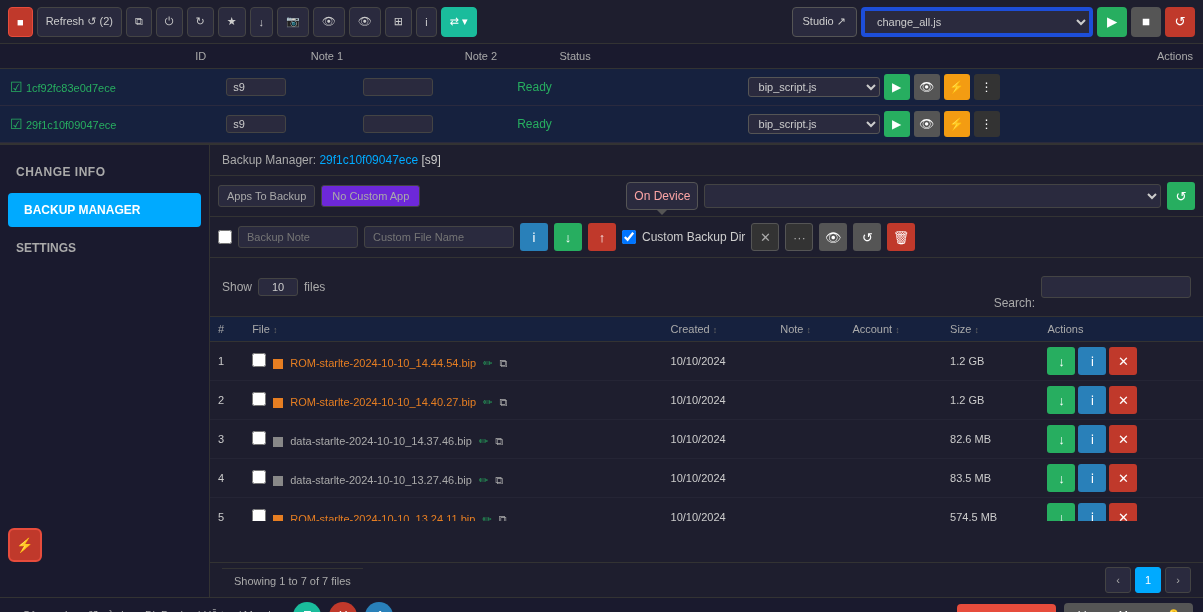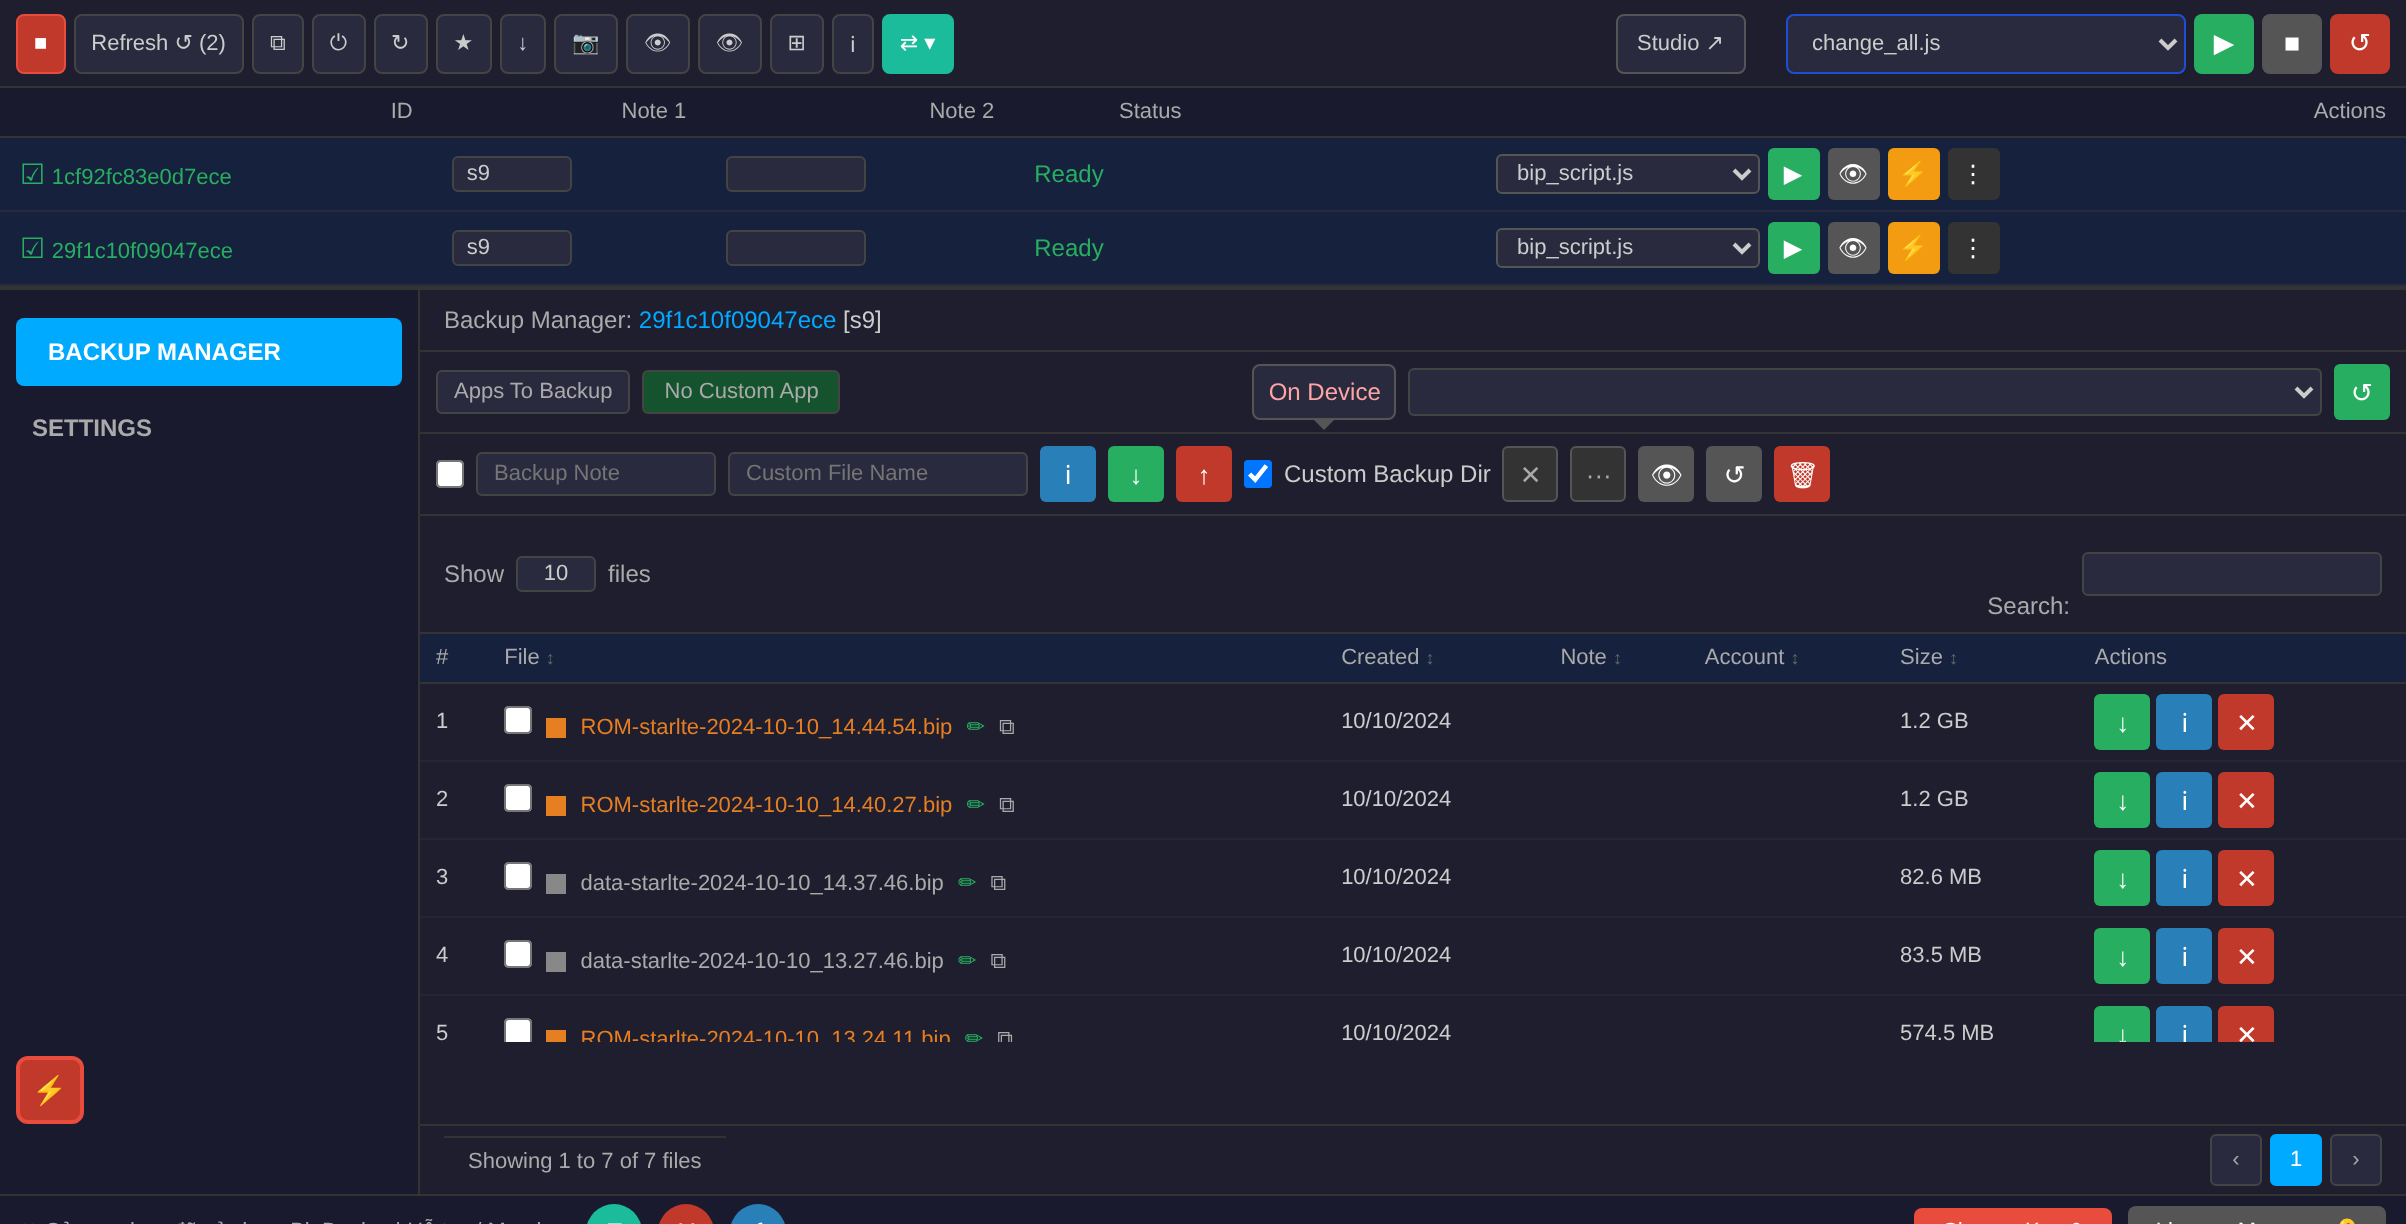"change_all.js" .script-select { border: 1px solid #1d4ed8 -> 4px solid #1d4ed8; margin-left: 16px -> none; width: 200px -> 232px }
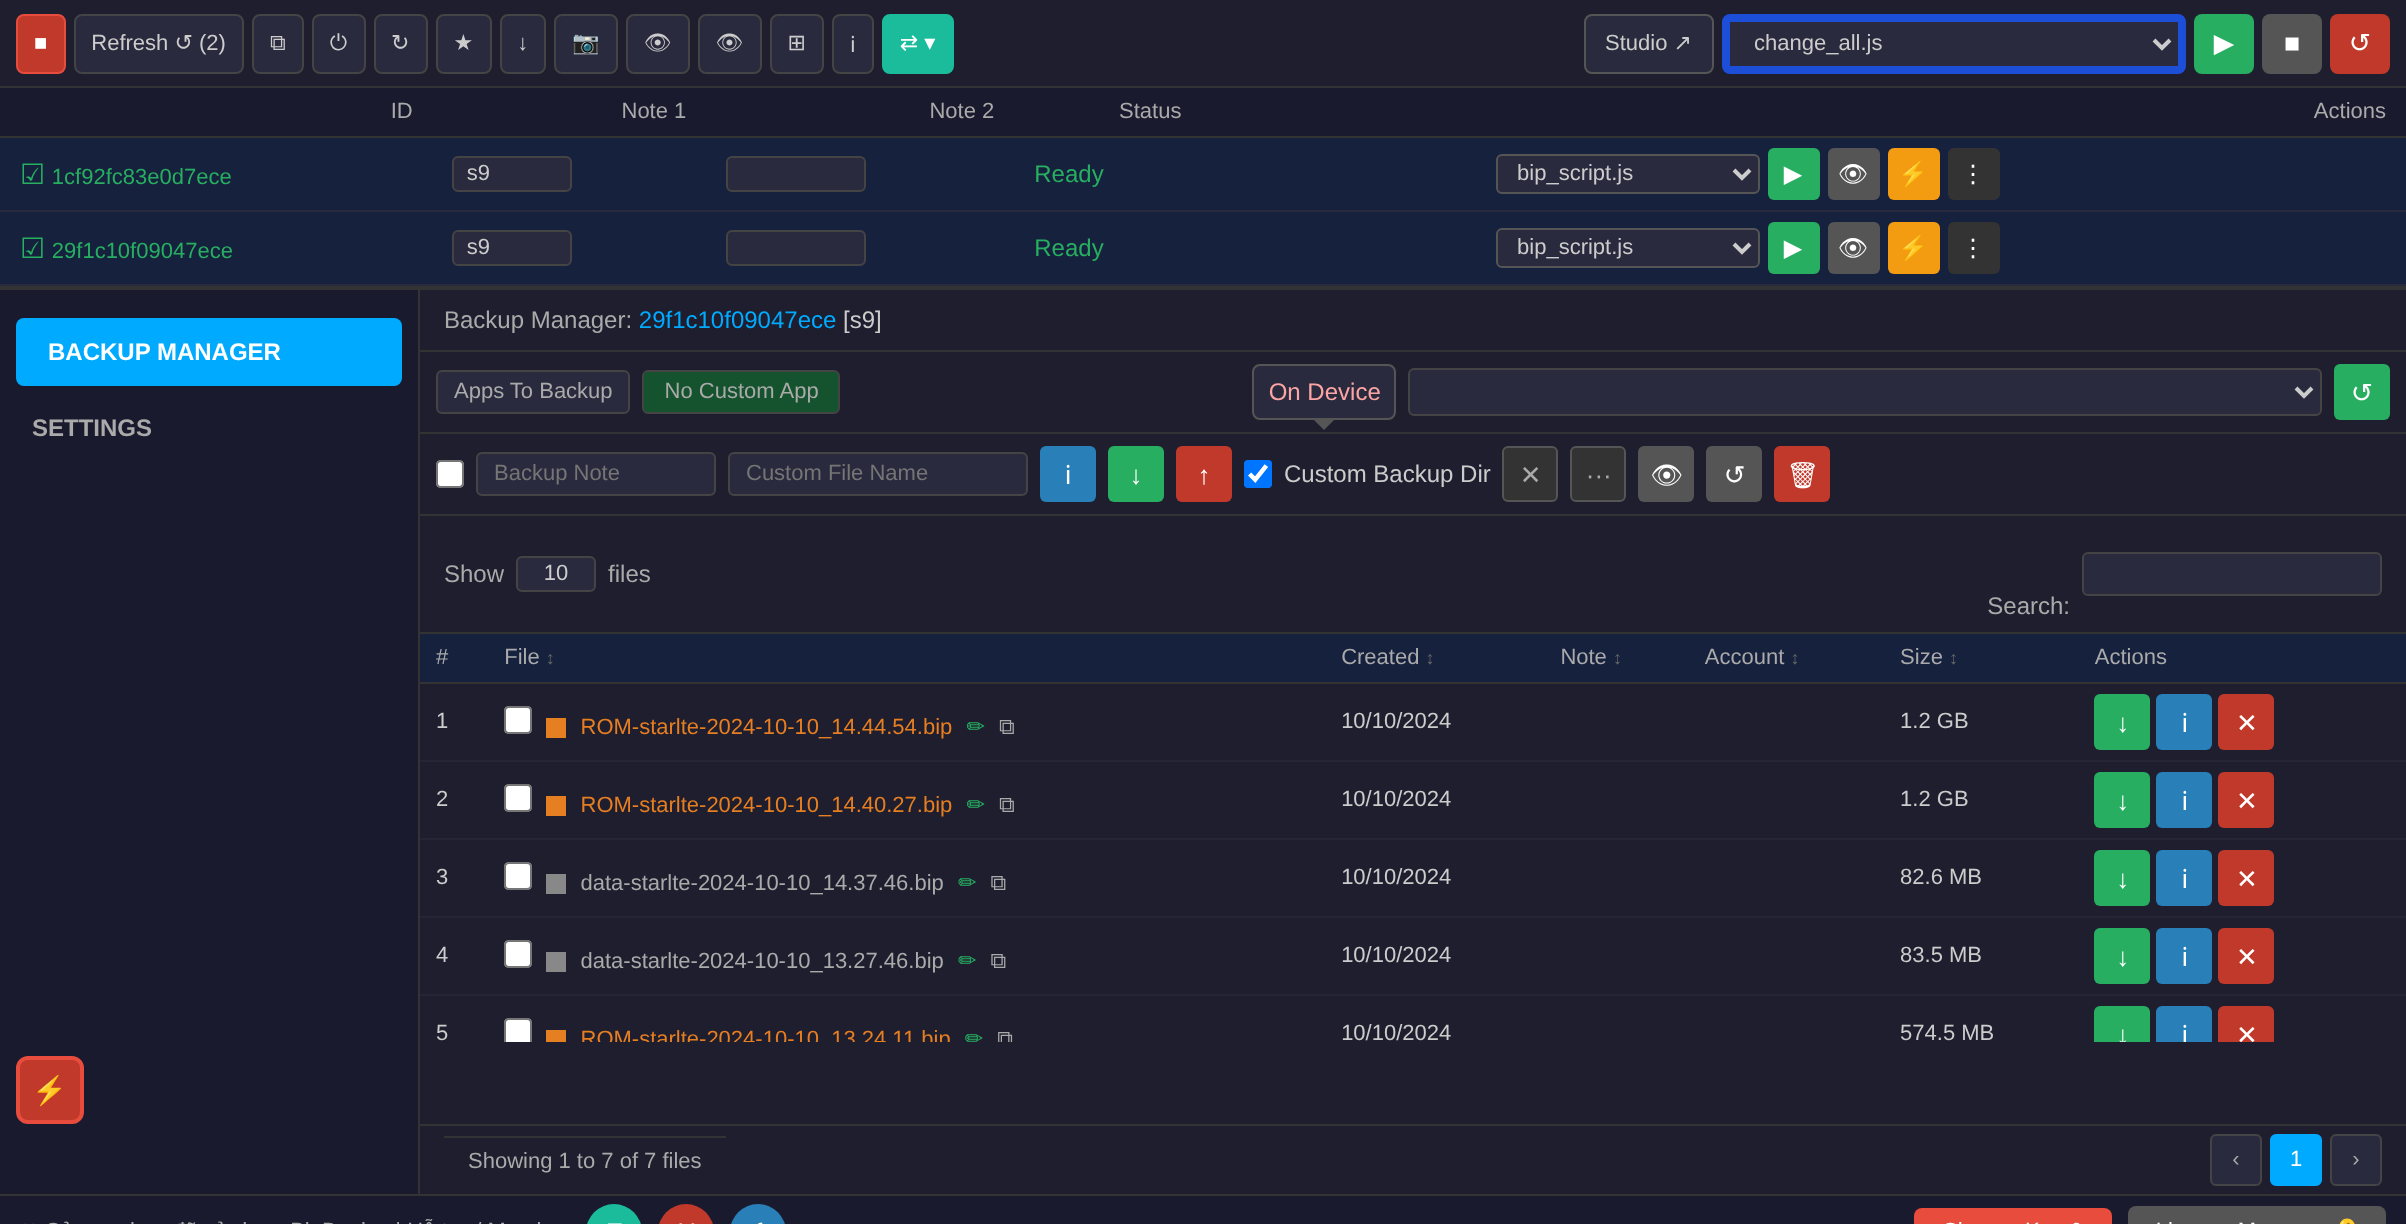"CHANGE INFO" div.sidebar-item { html: none -> <div>CHANGE INFO</div> }
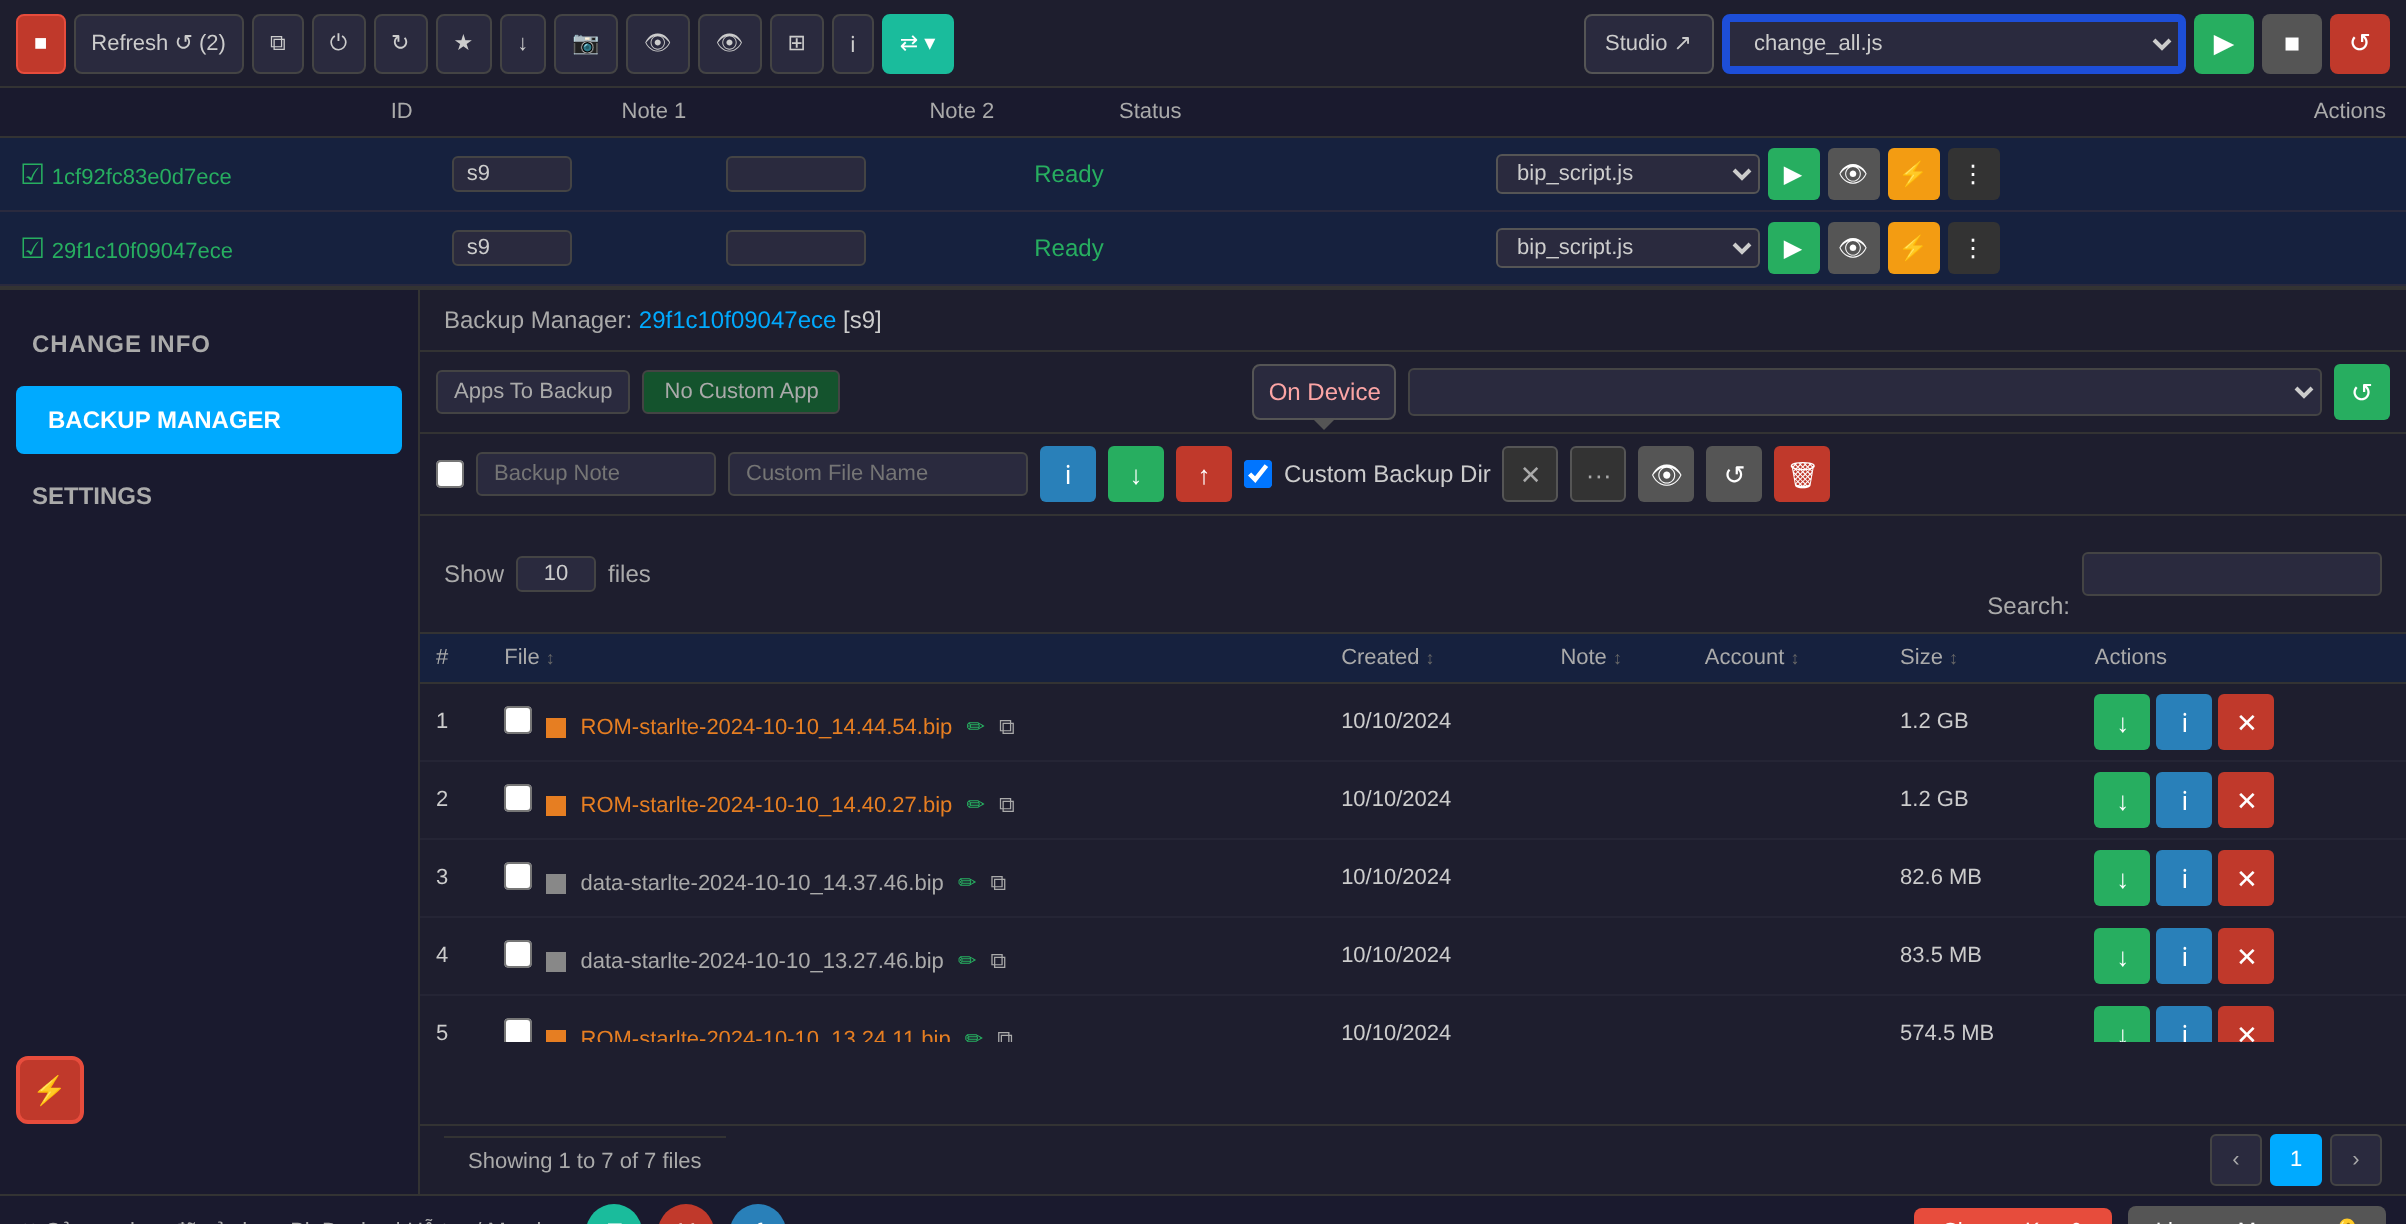"No Custom App" .no-custom-btn { background: #14532d -> #6d28d9 }
